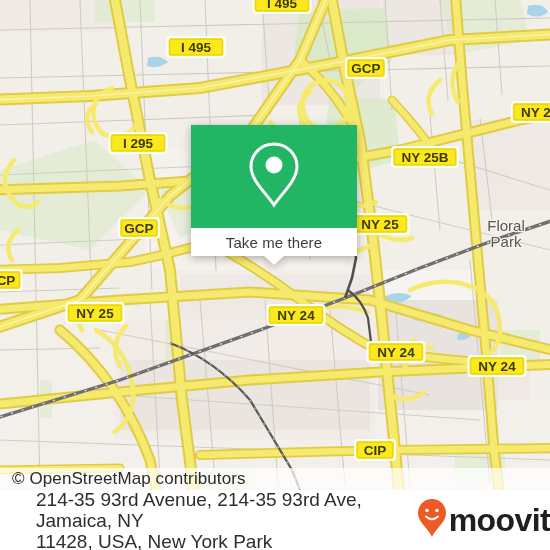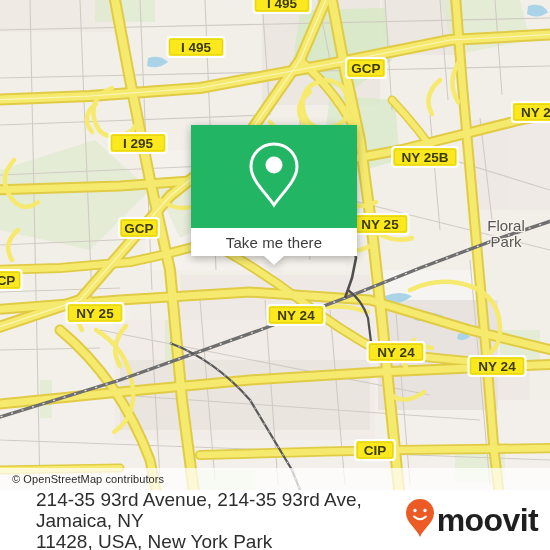"© OpenStreetMap contributors" #attribution { font-size: 11px -> 17px }
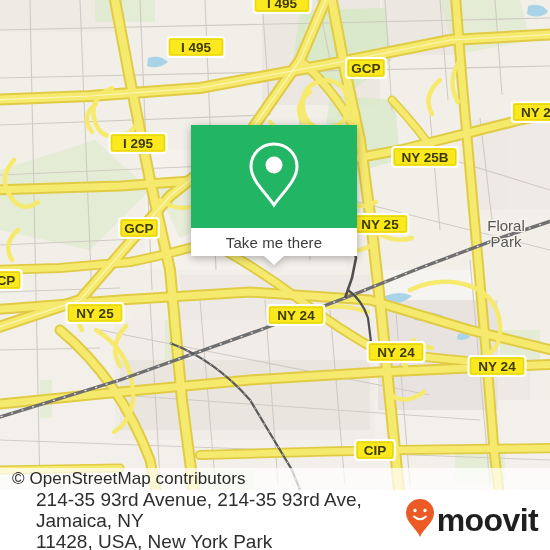"moovit" #brand { padding-right: 12px -> none }
